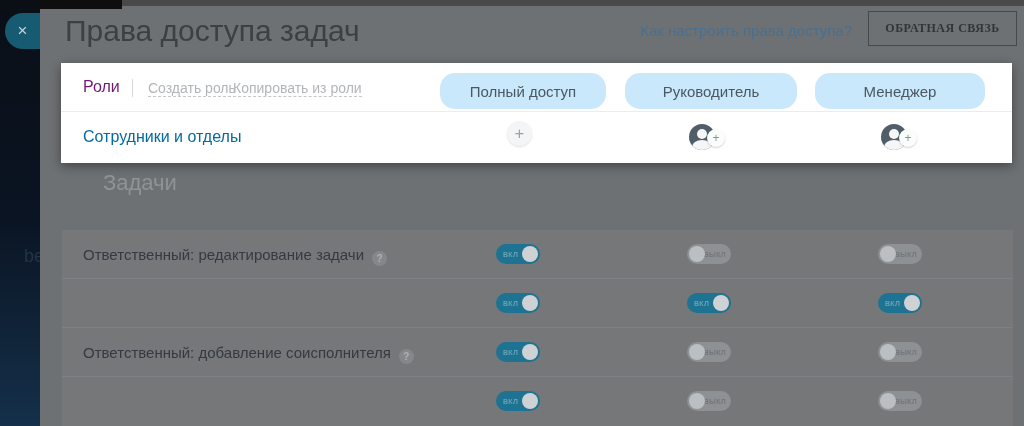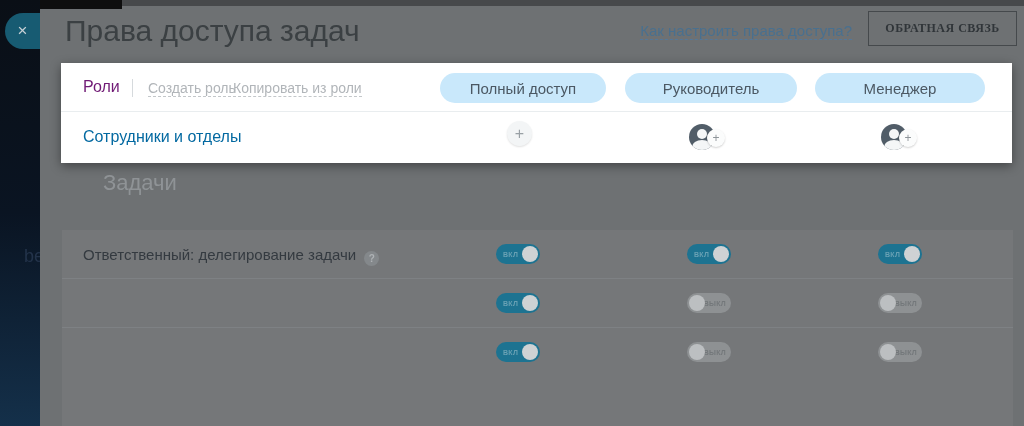"Полный доступ" .pill { height: 30px -> 36px }
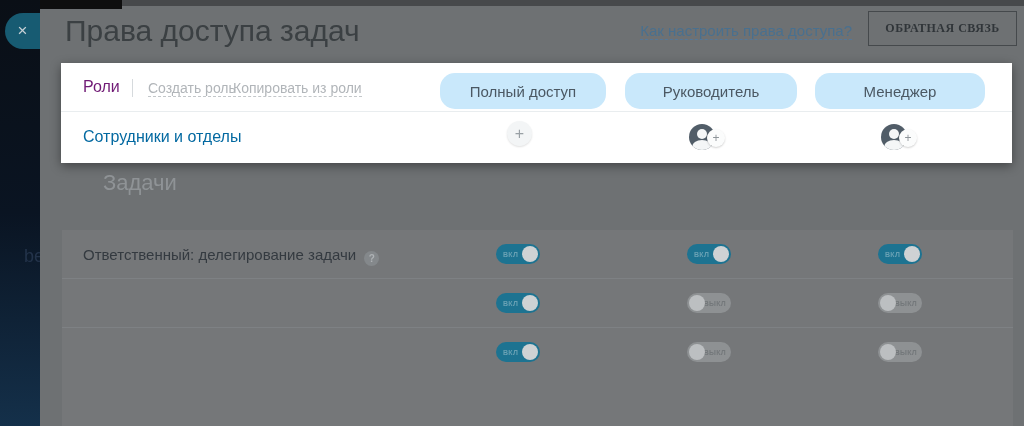"Ответственный: редактирование задачи ?" div.task-row { html: none -> <div> <span><span>Ответственный: редактирование задачи</span><span>?</span></span> <div> <span>ВКЛ</span> <span></span> </div> <div> <span>ВЫКЛ</span> <span></span> </div> <div> <span>ВЫКЛ</span> <span></span> </div> </div> }
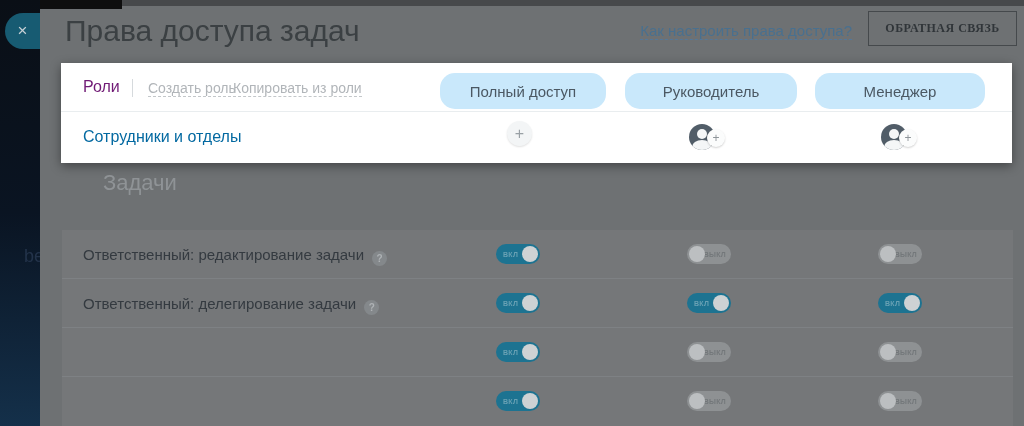"Ответственный: делегирование задачи ?" span.task-label { html: <span><span>Ответственный: делегирование задачи</span><span>?</span></span> -> none }
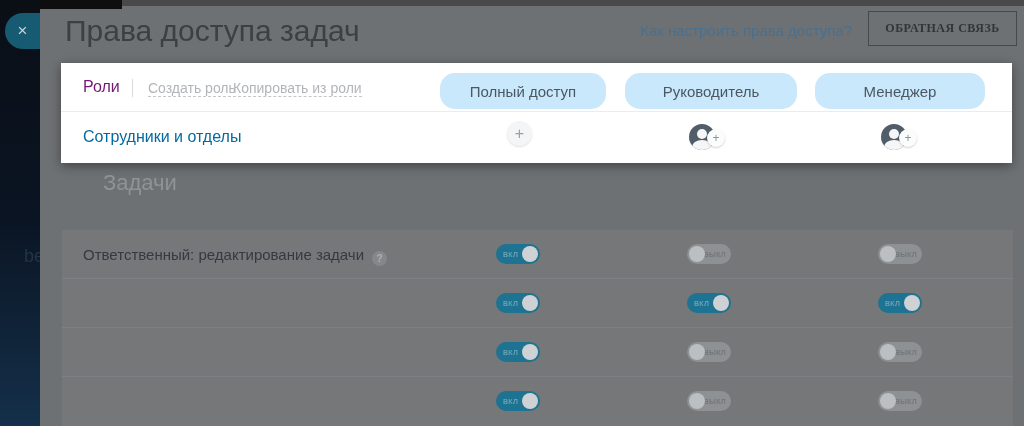"Ответственный: добавление соисполнителя" span.task-label { html: none -> <span><span>Ответственный: добавление соисполнителя</span><span>?</span></span> }
